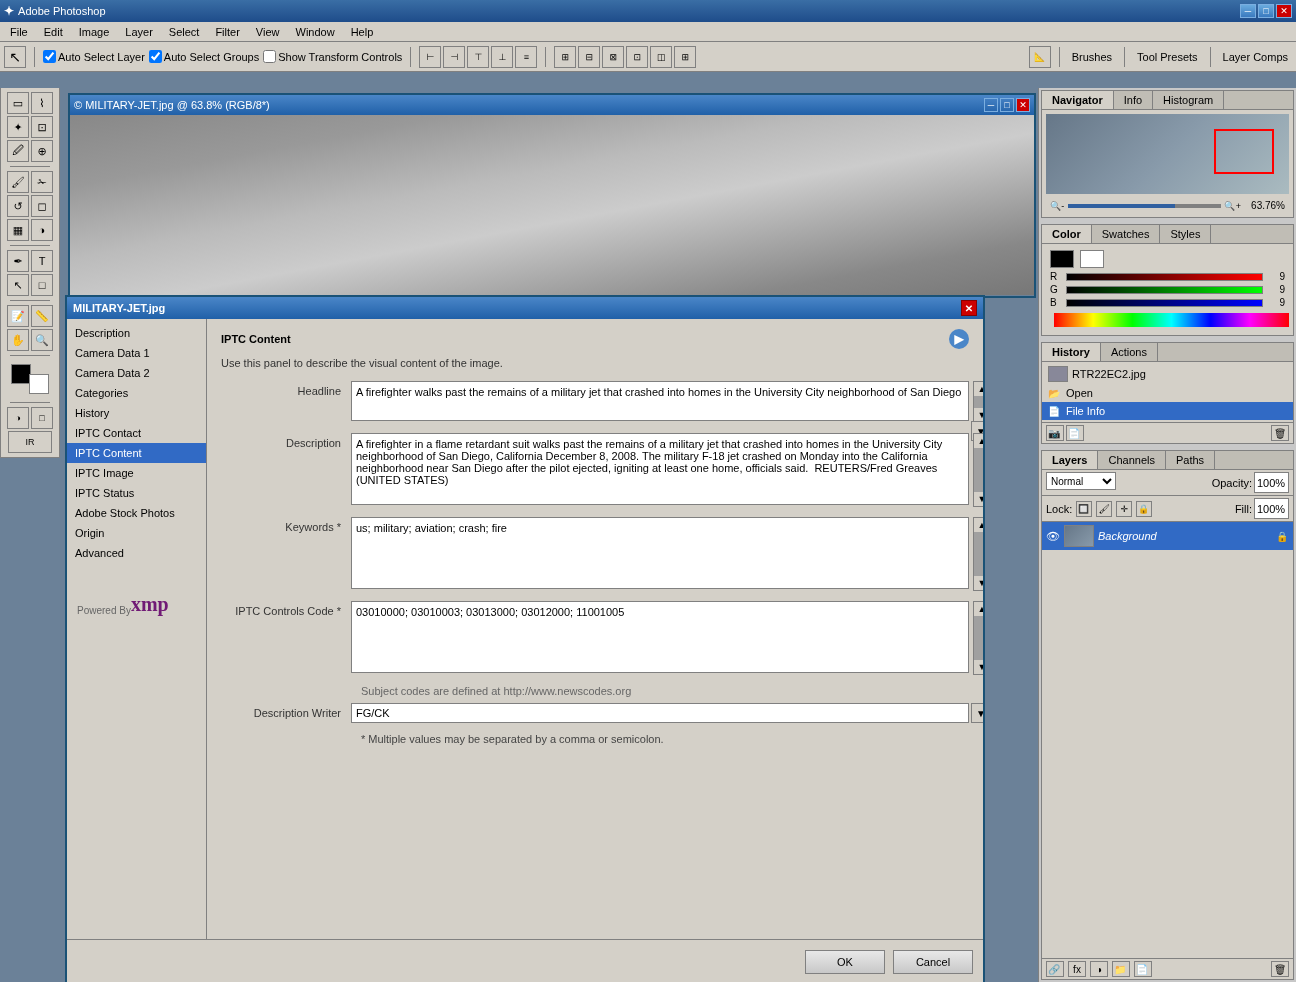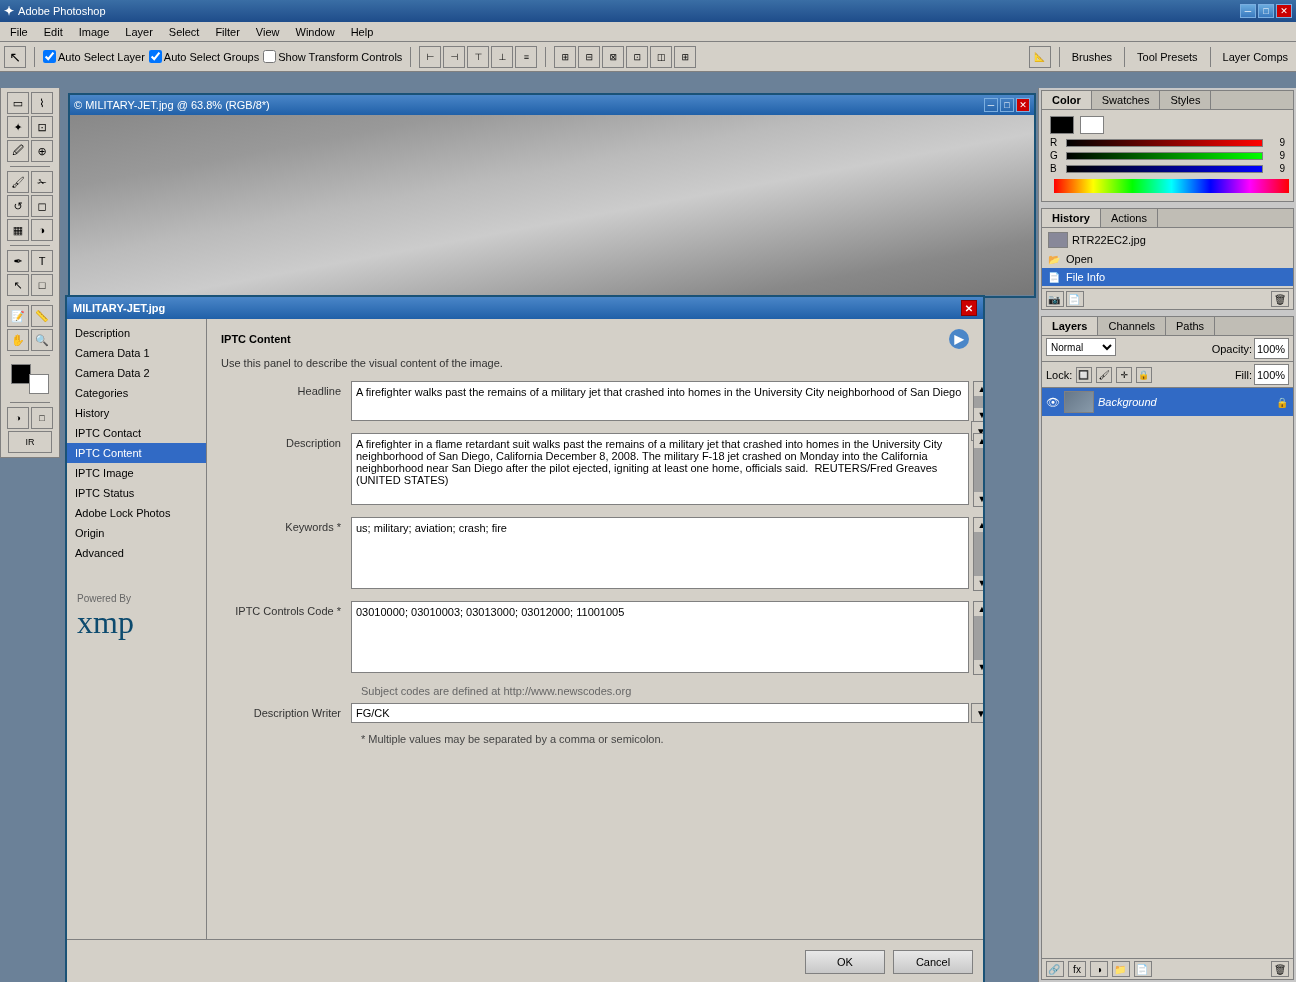"Navigator" div.panel-section { html: none -> <div> <div> <div>Navigator</div> <div>Info</div> <div>Histogram</div> </div> <div> <div> <div></div> <div></div> </div> <div> <span>🔍-</span> <div> <div></div> </div> <span>🔍+</span> <span>63.76%</span> </div> </div> </div> }
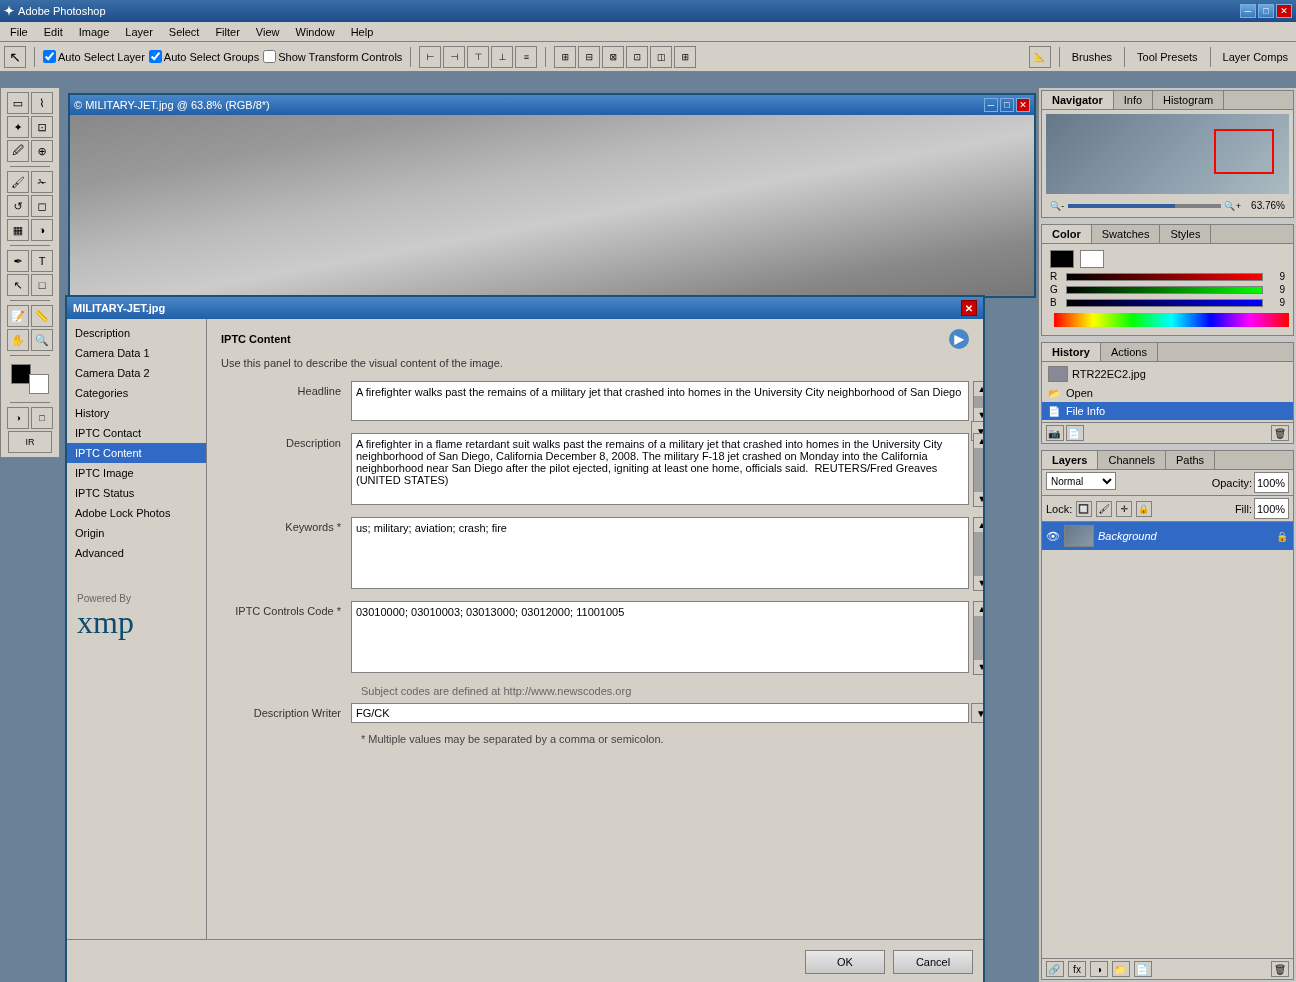"Adobe Lock Photos" div.dialog-sidebar-item { text: Lock -> Stock }
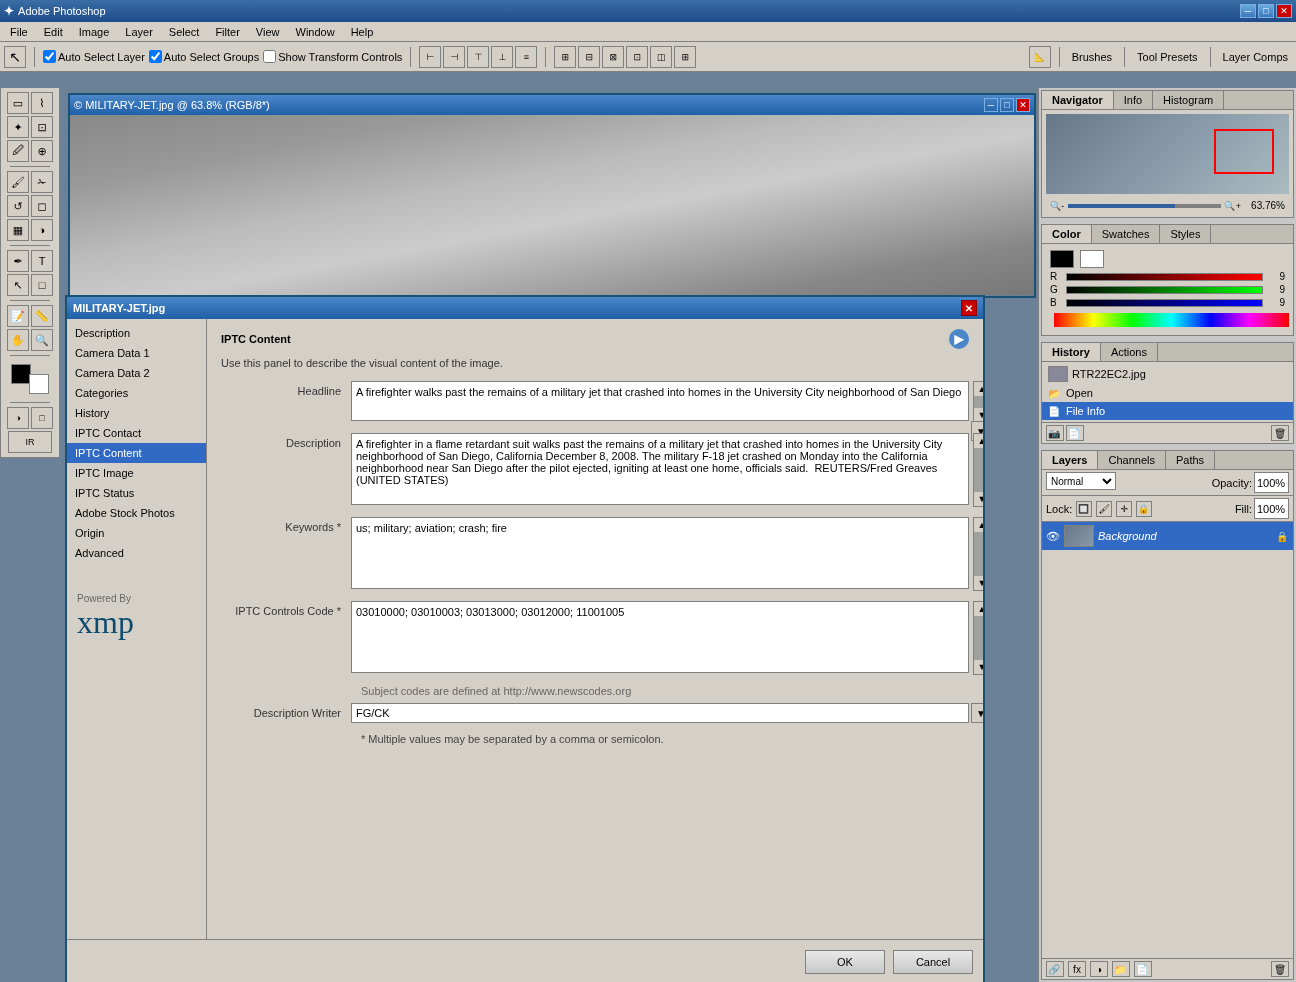"Powered By" .xmp-logo { align-items: flex-start -> flex-end; flex-direction: column -> row }
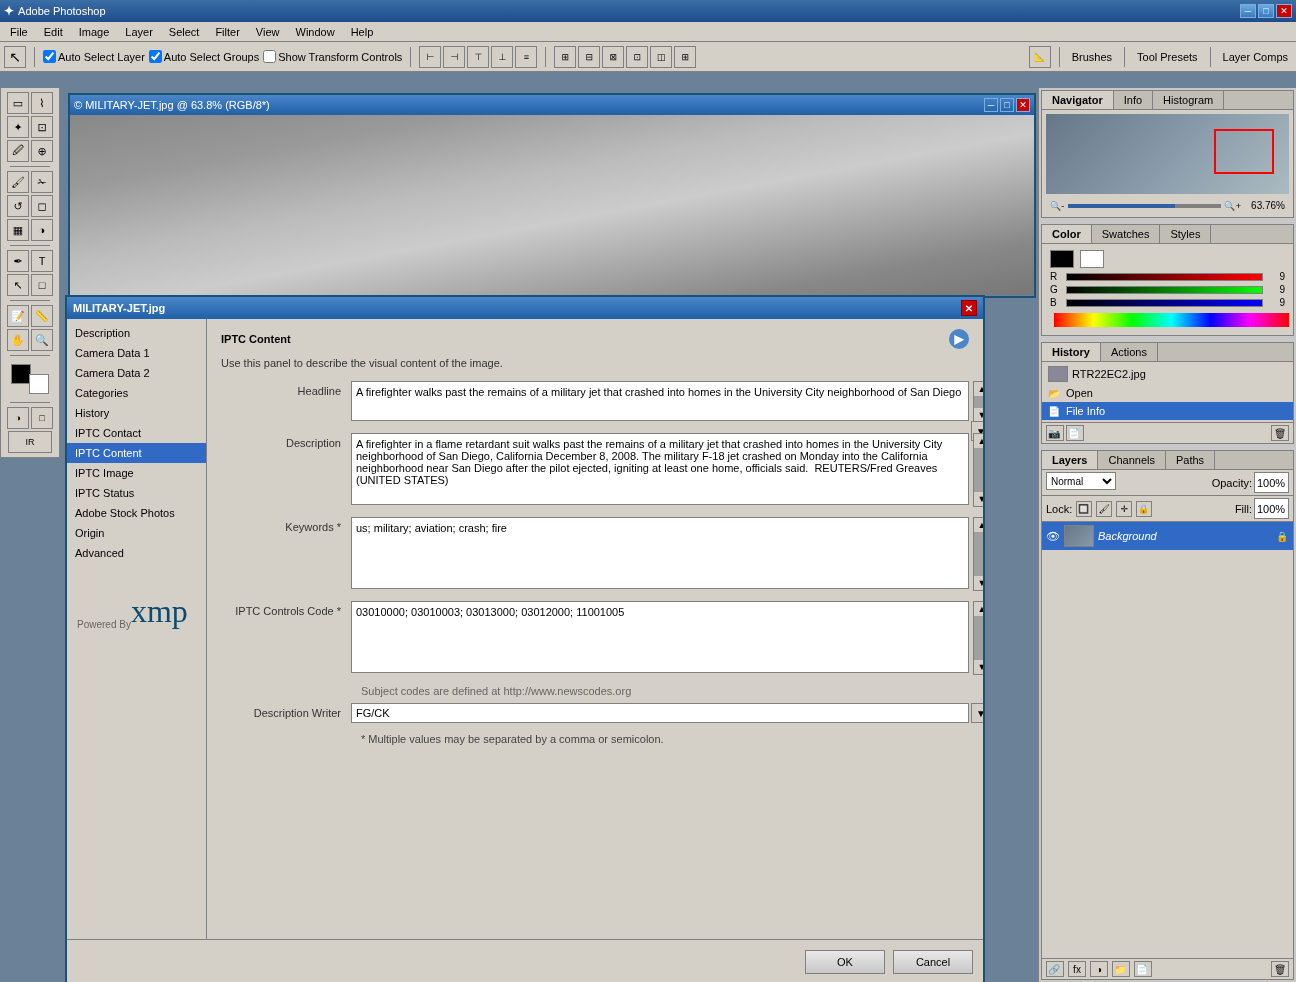"xmp" span.xmp-text { color: #0c4a6e -> #701a75; font-size: 32px -> 20px; font-weight: normal -> bold }
